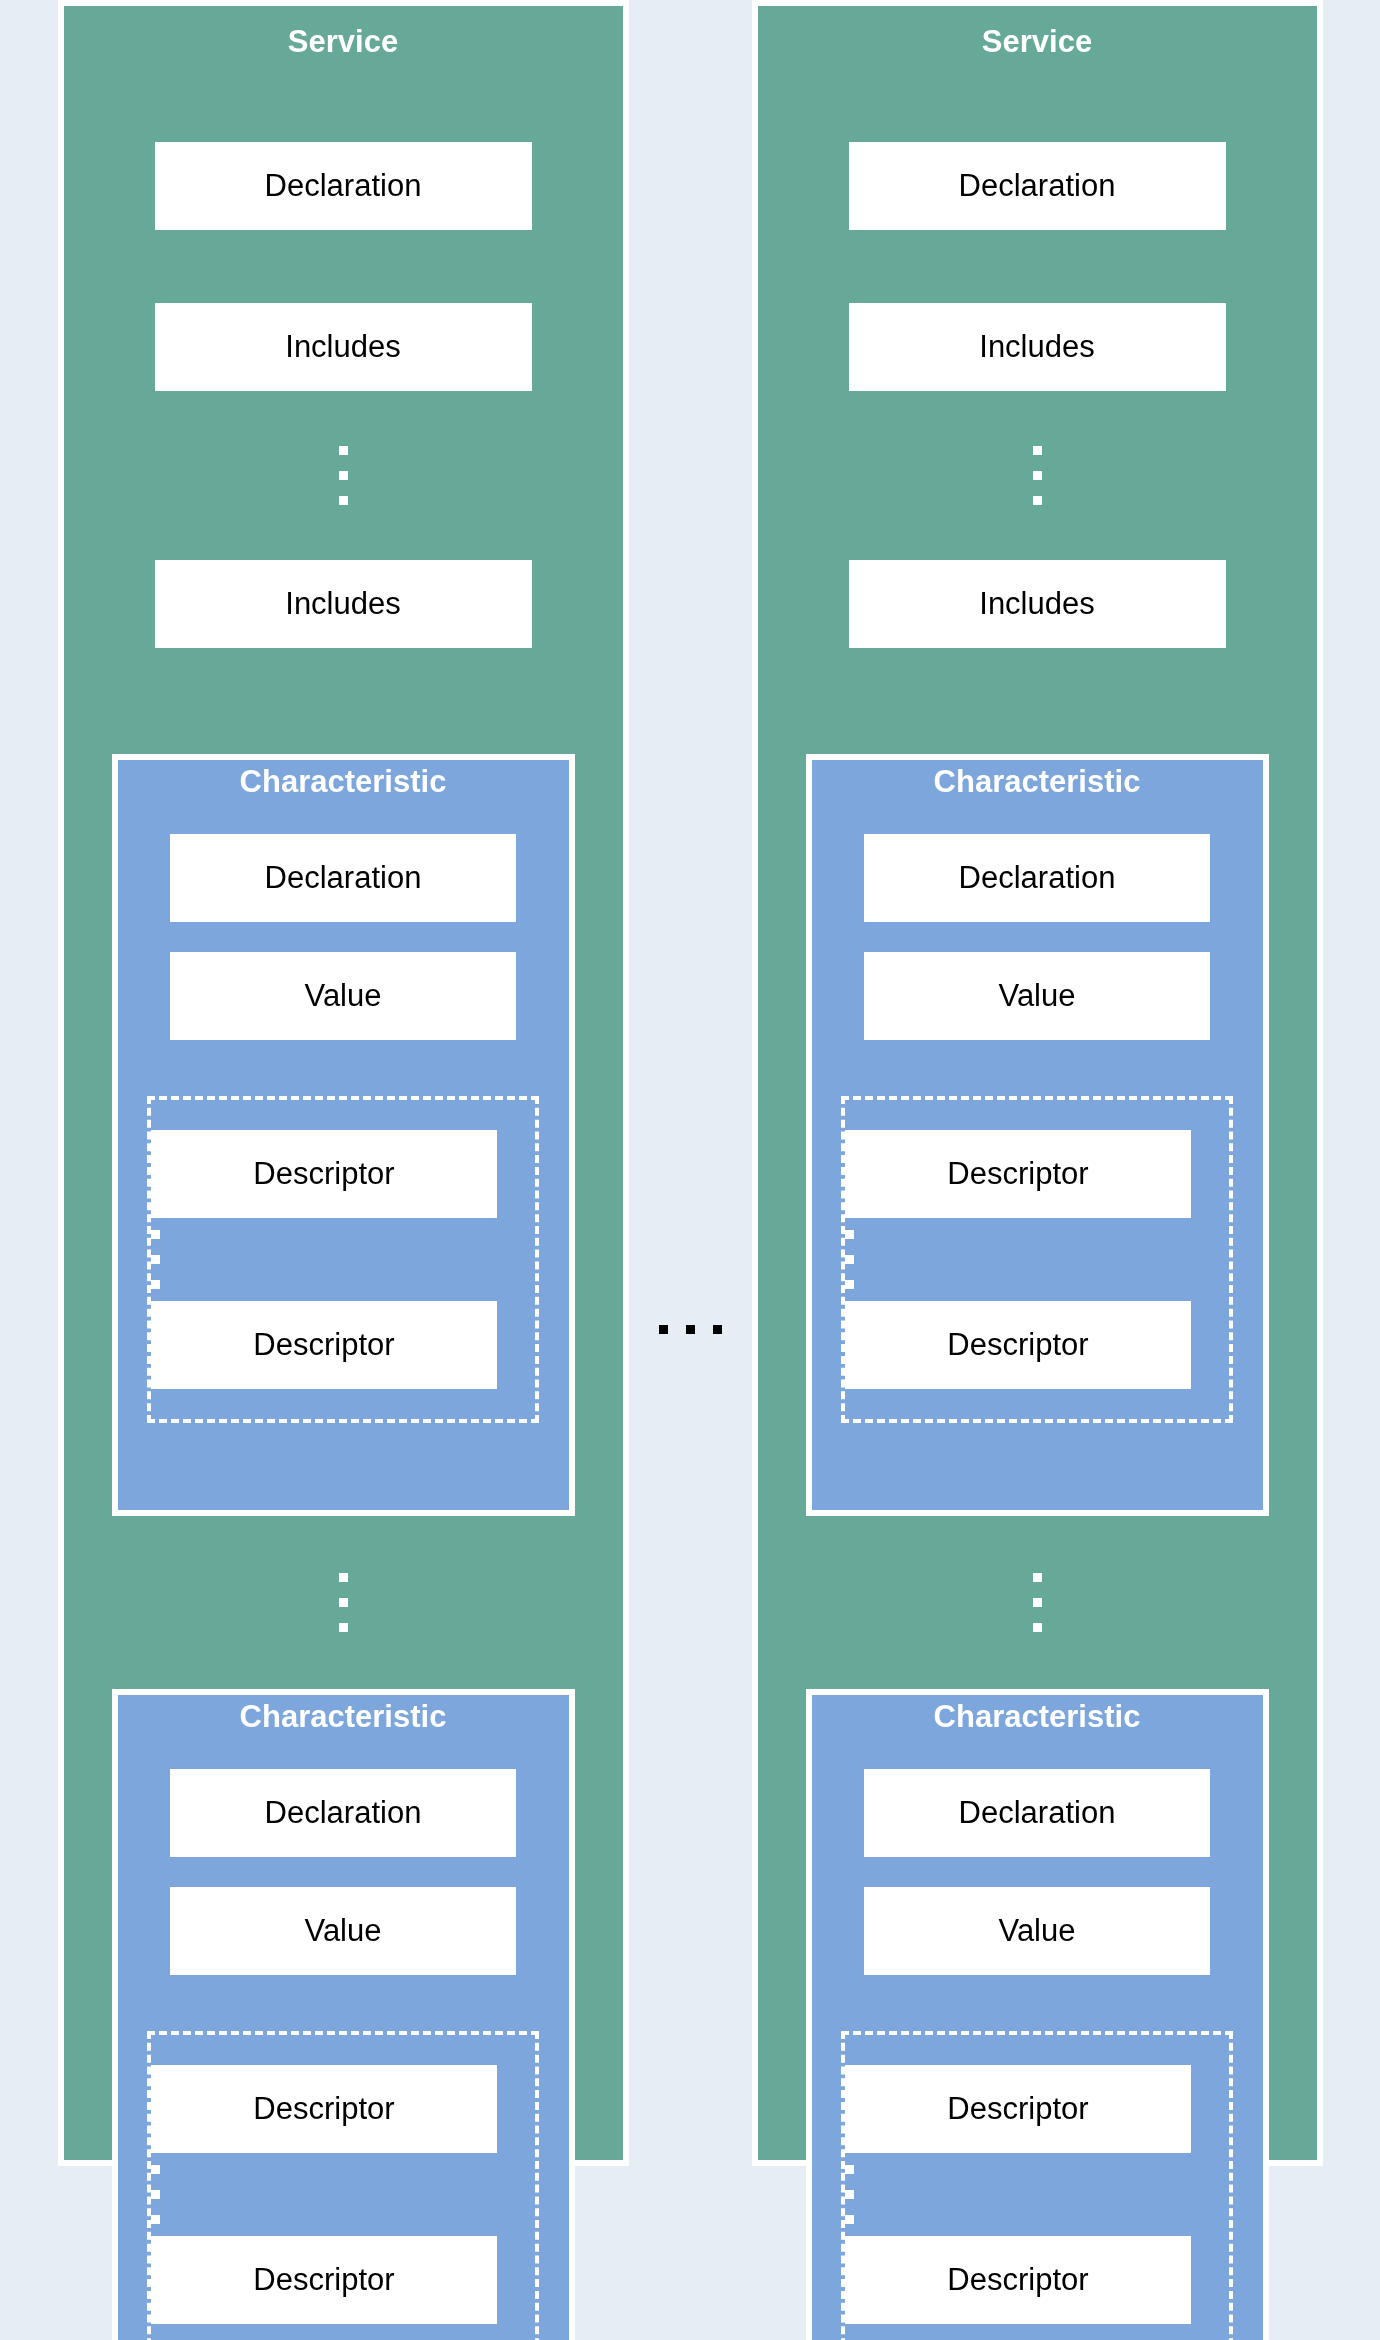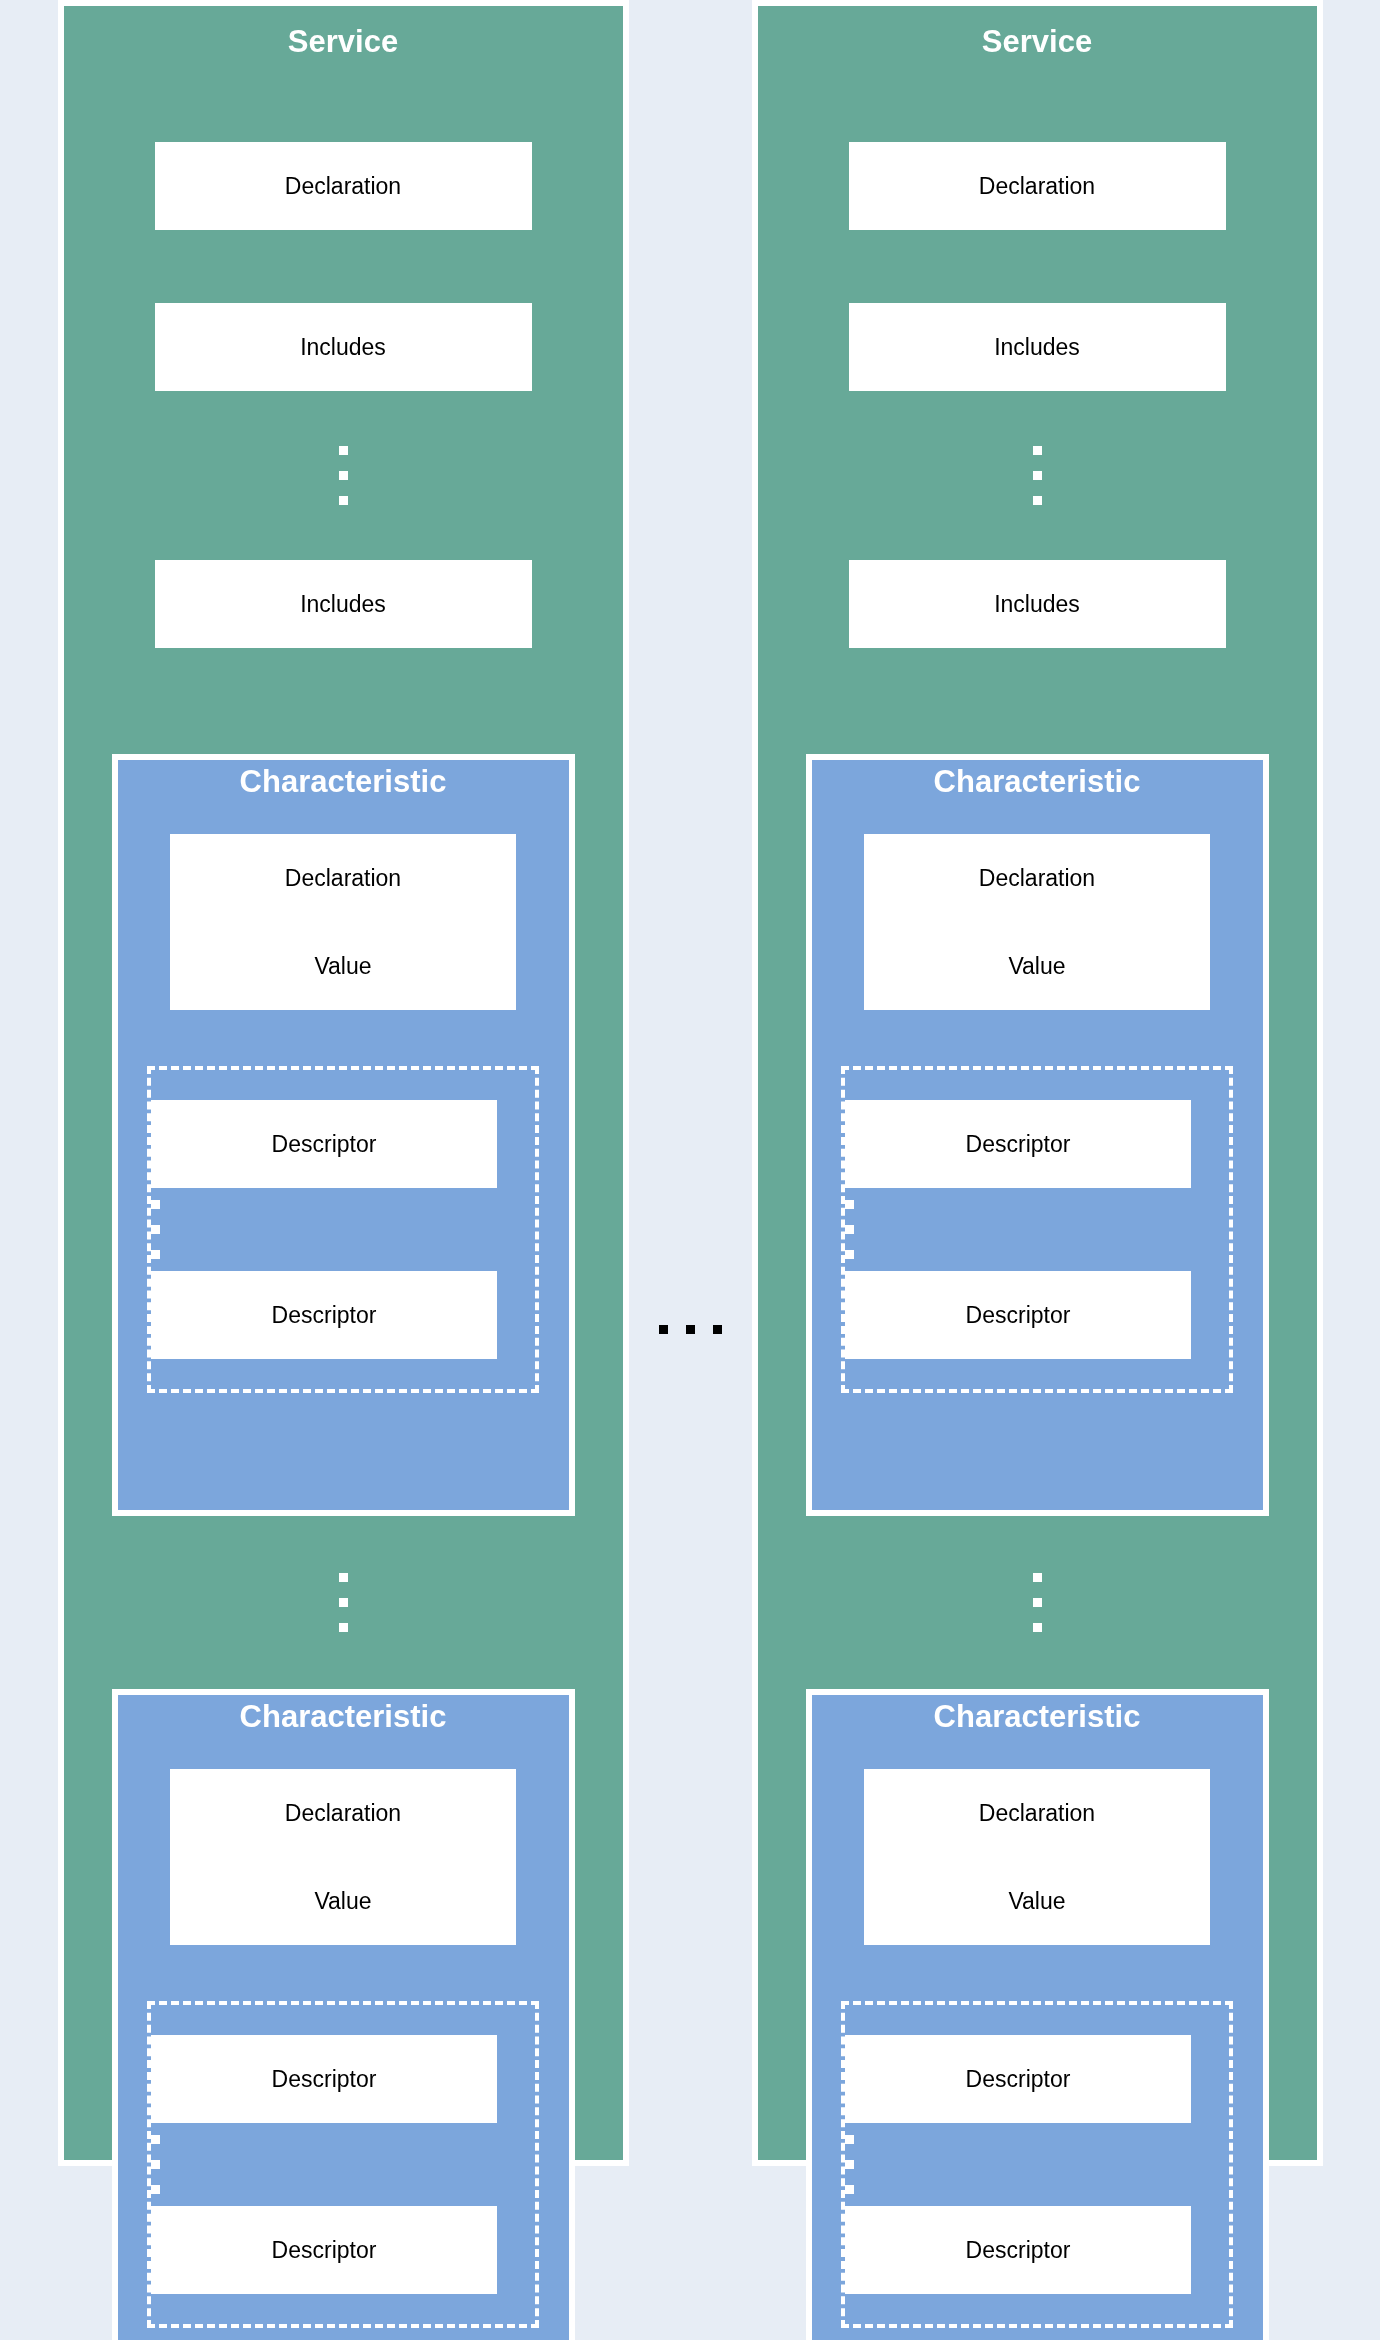"Declaration" .wbox { font-size: 23px -> 31px }
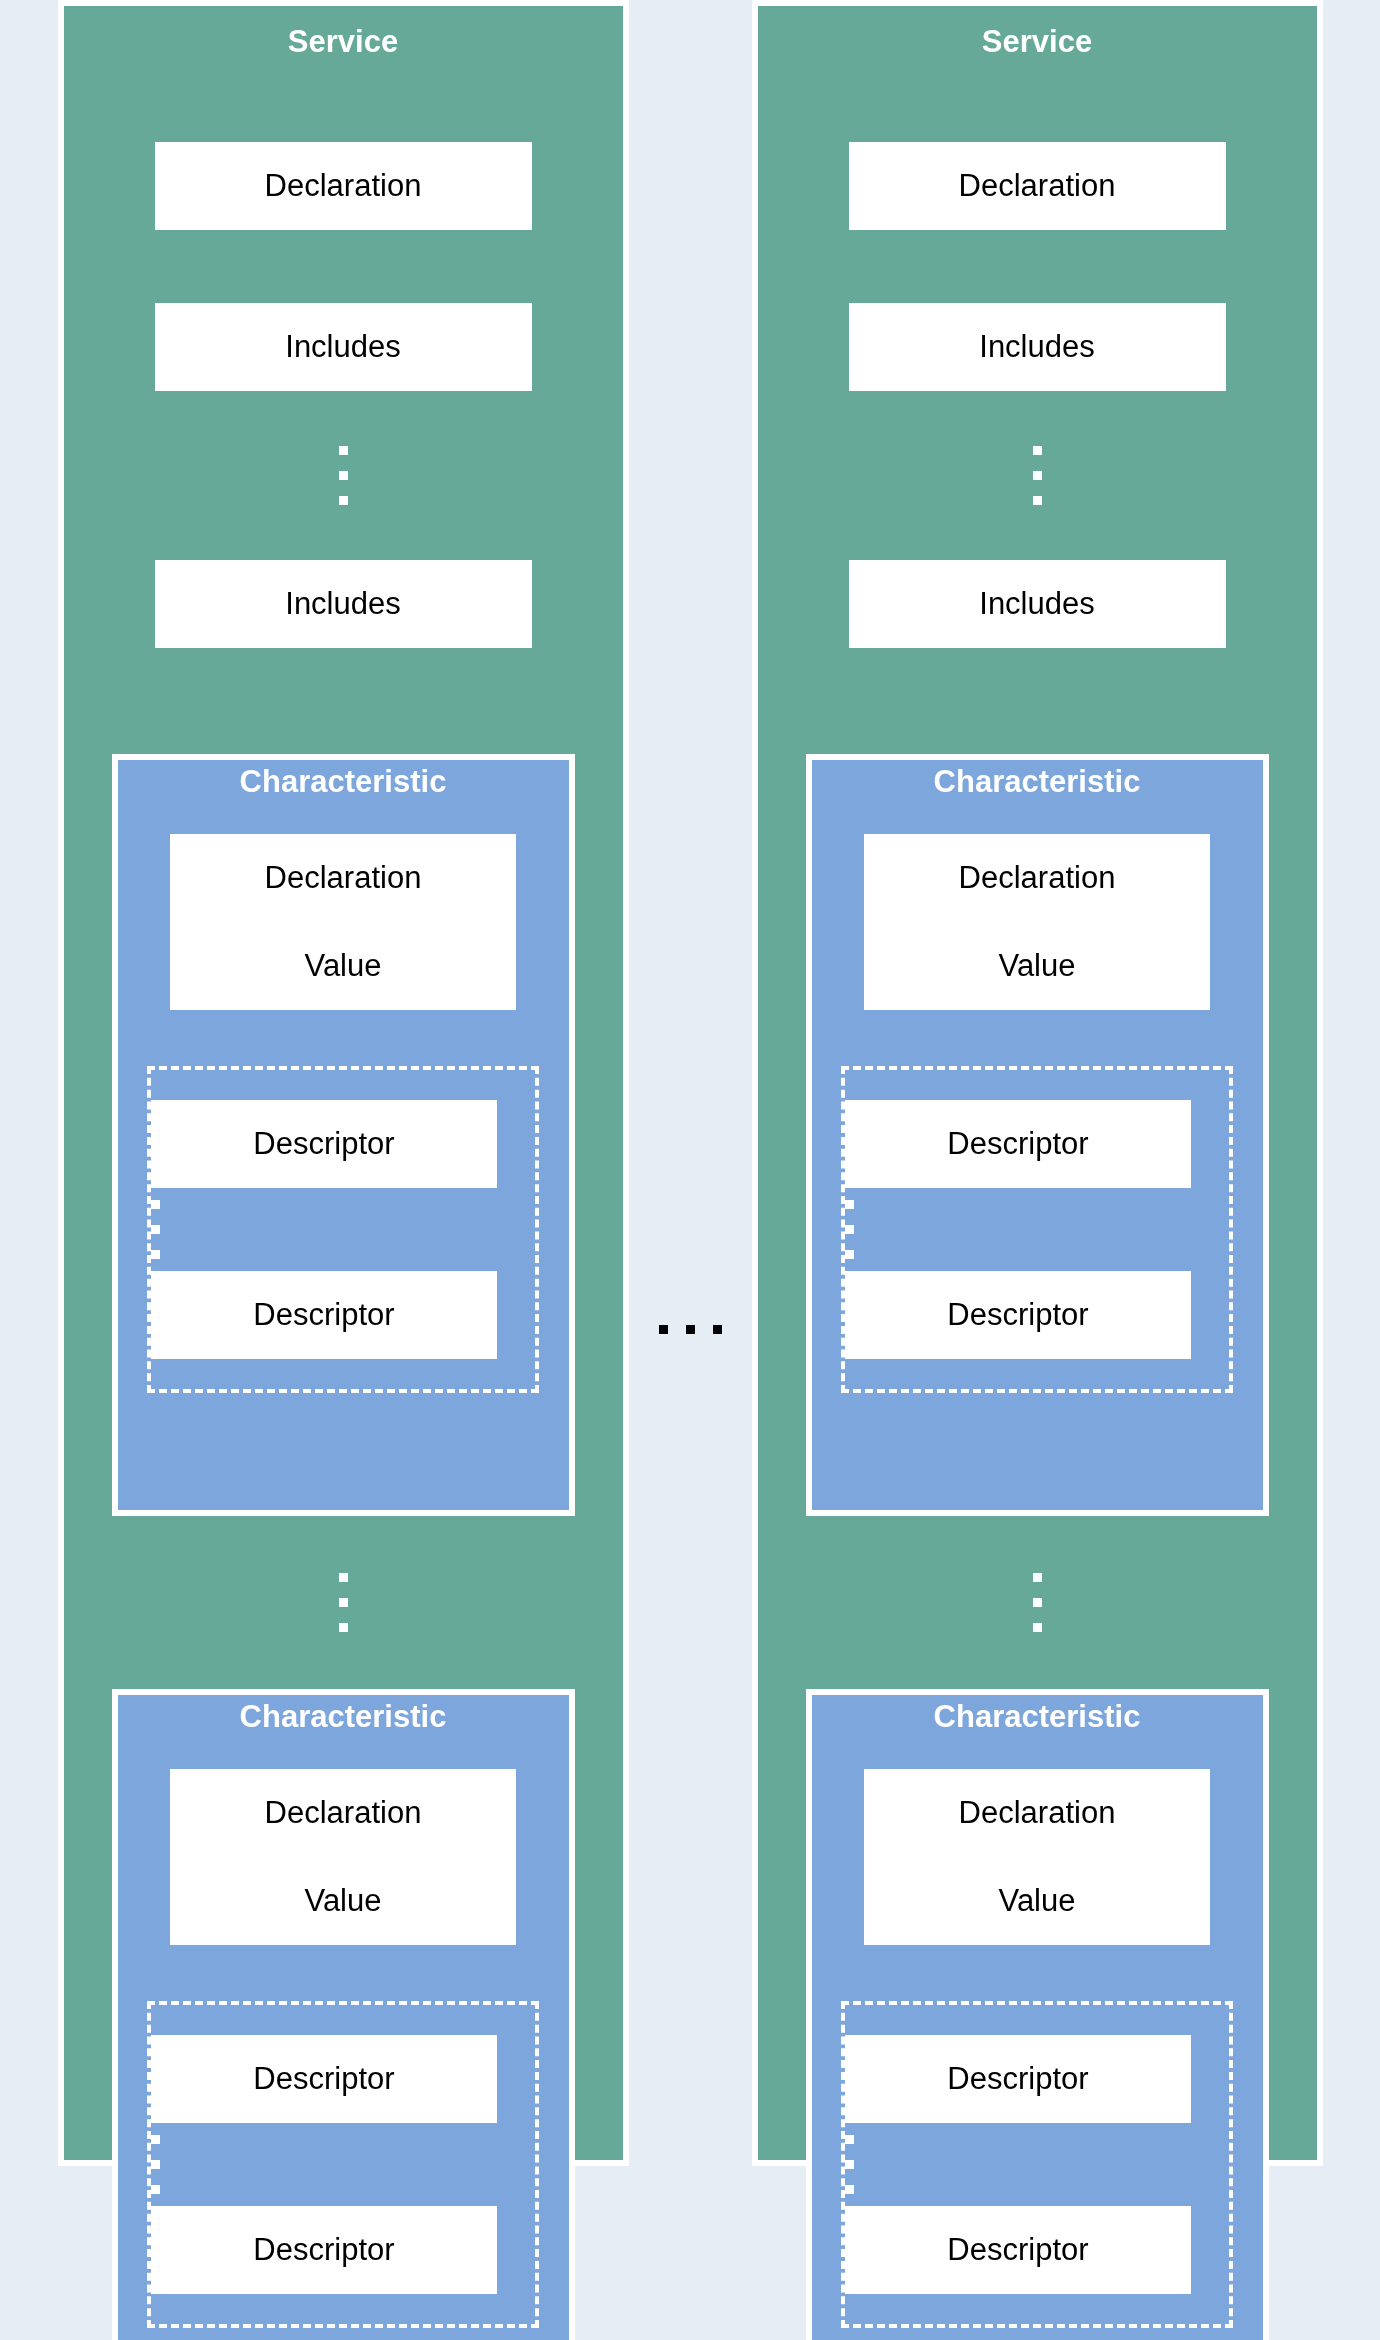"Value" .c-value { margin-top: none -> 30px }
